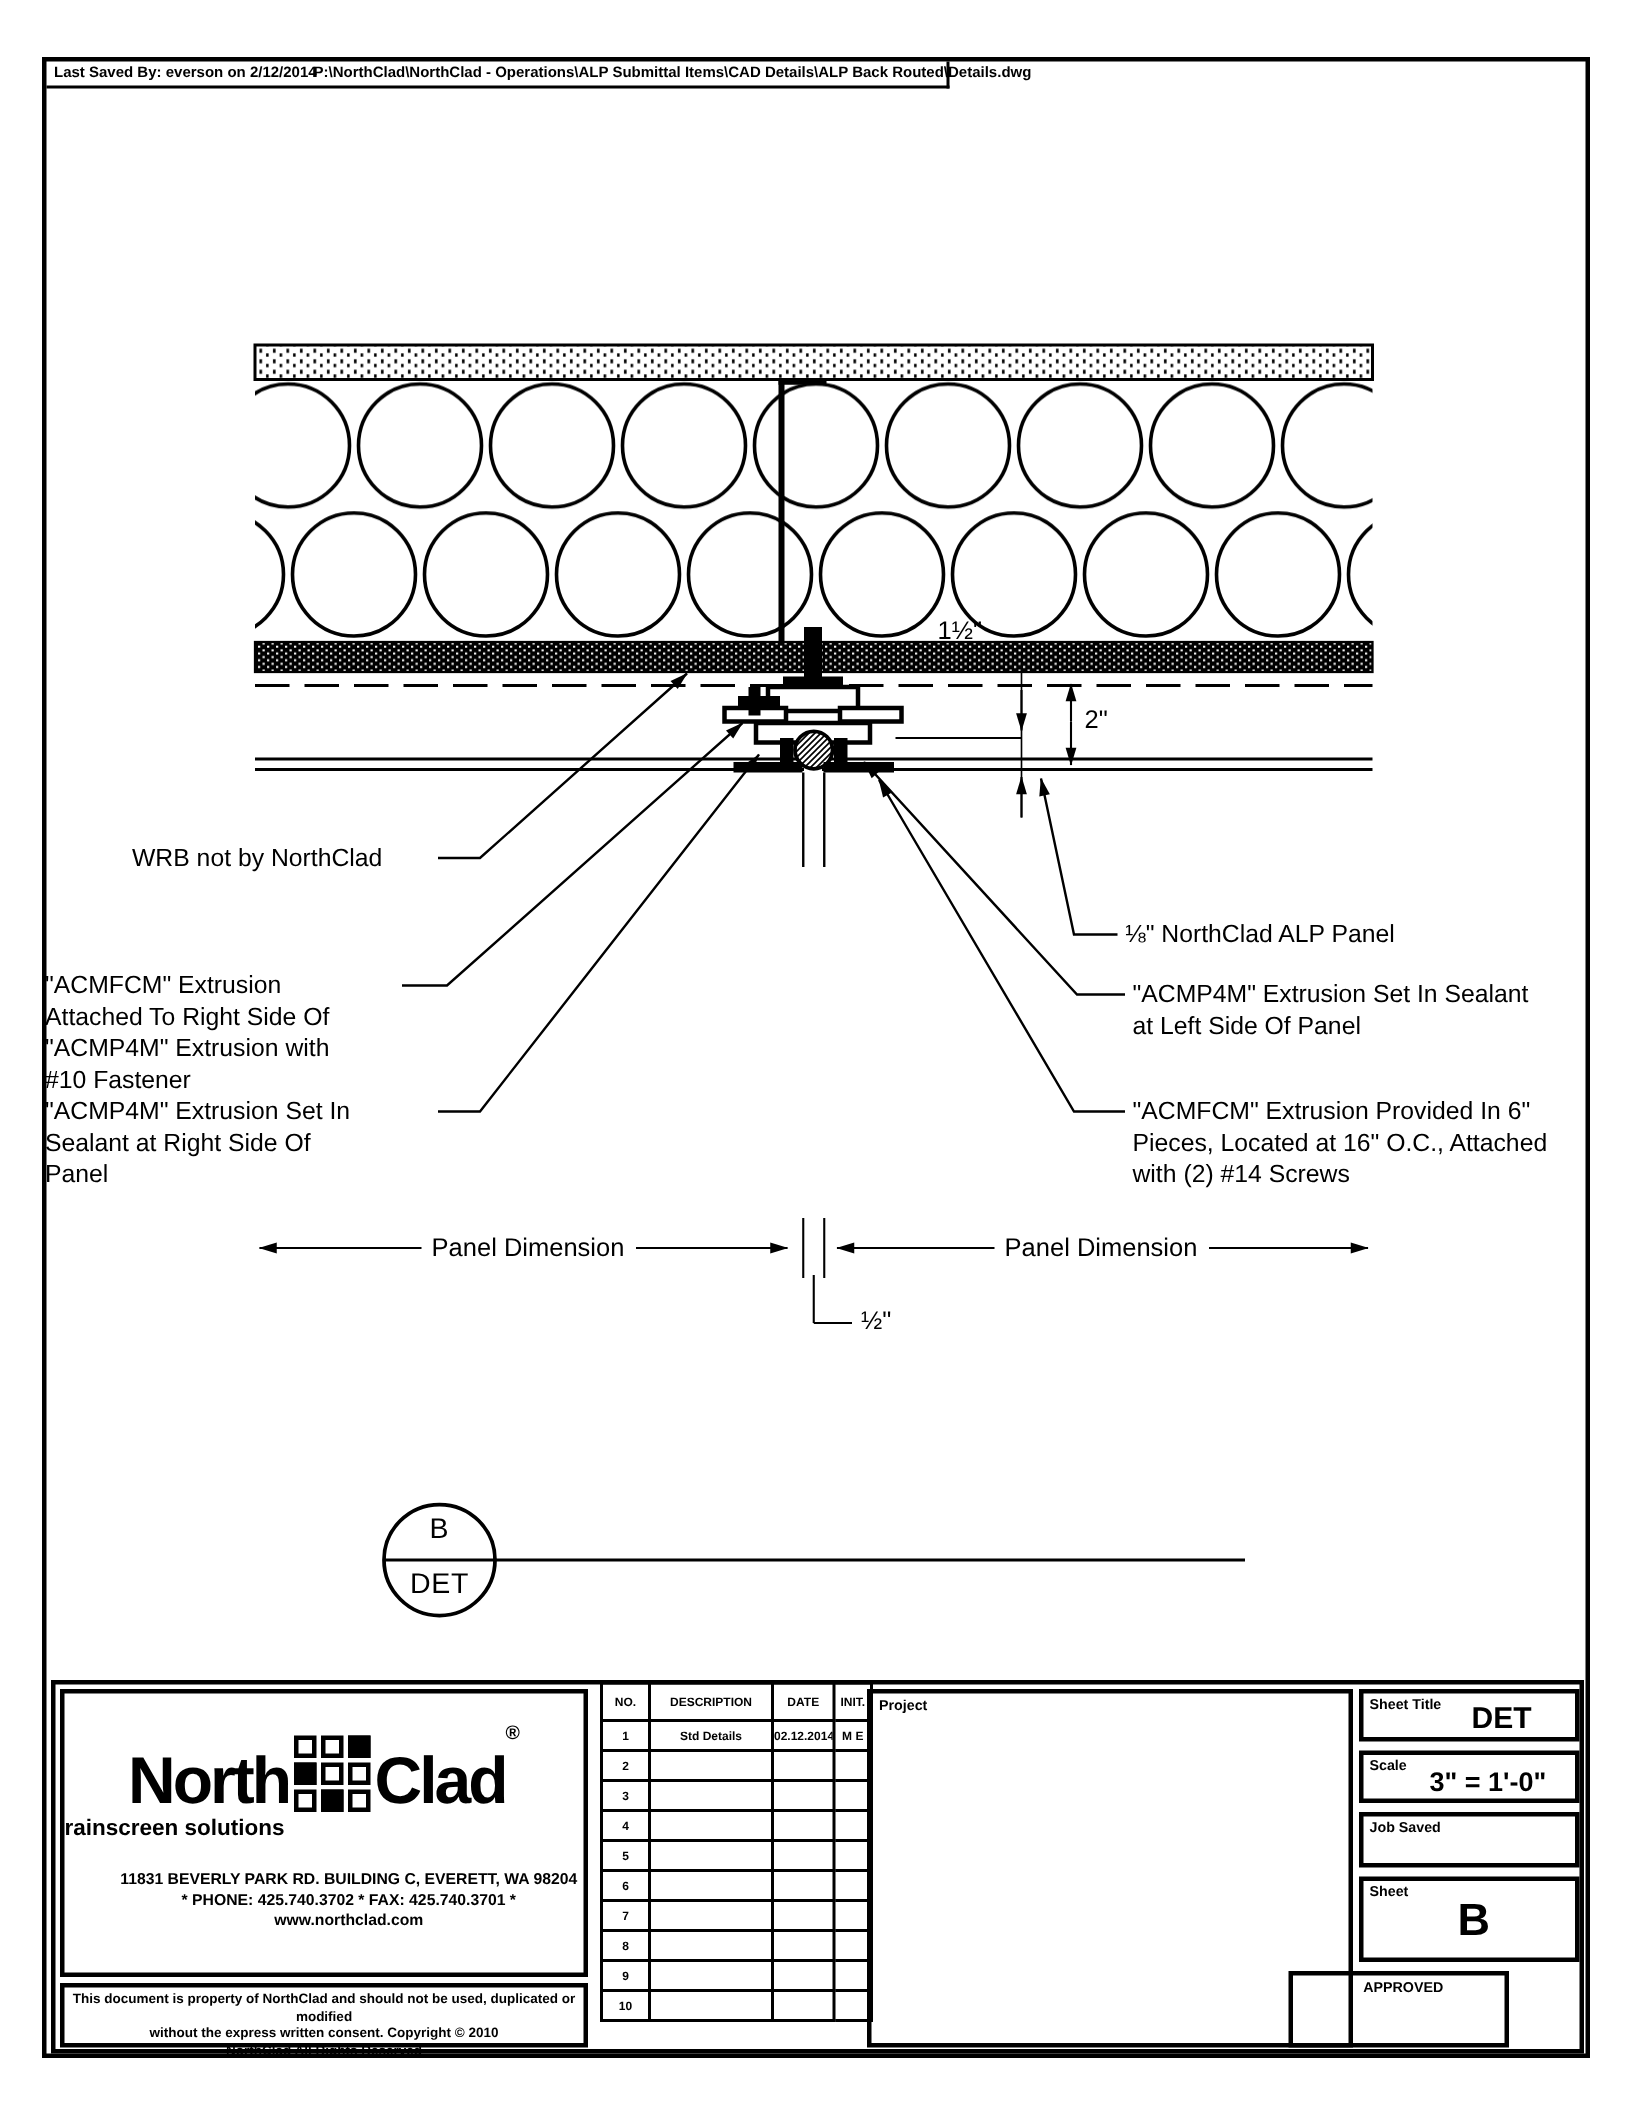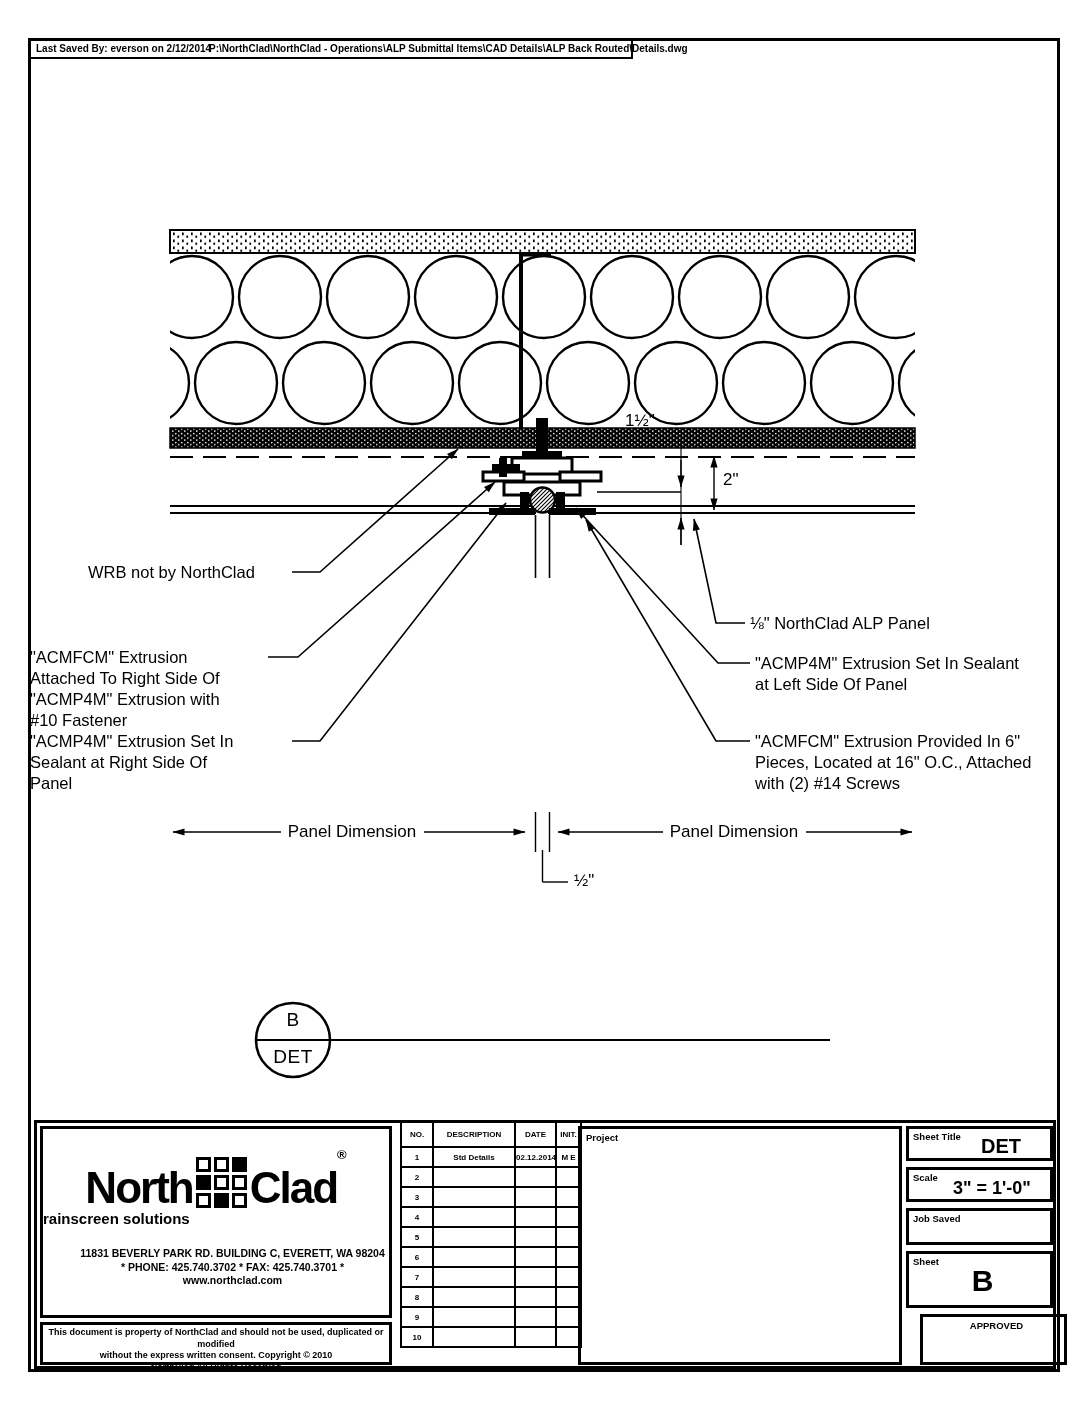"APPROVED" div.abs { left: 920px -> 859px }
